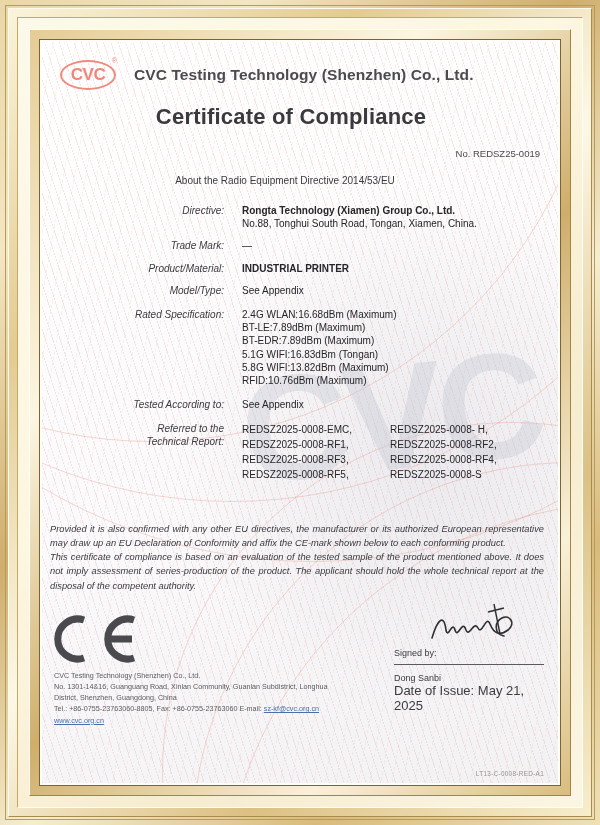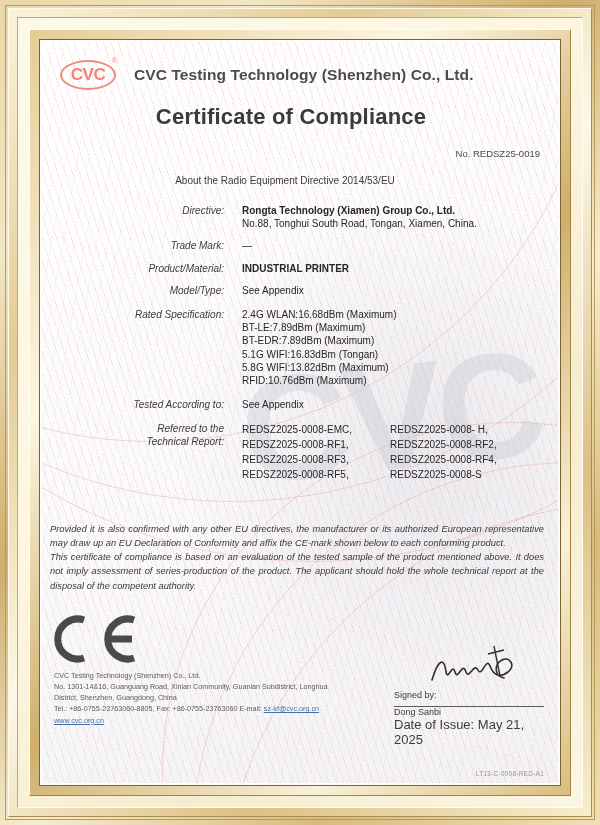"Signed by:" .sign-block { top: 604px -> 562px }
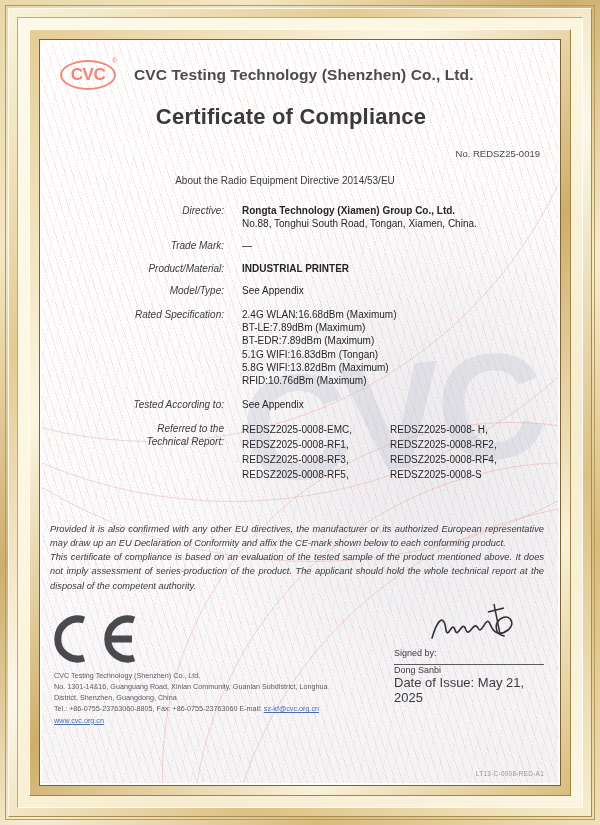"Dong Sanbi" .signatory { margin-top: 0 -> 8px }
